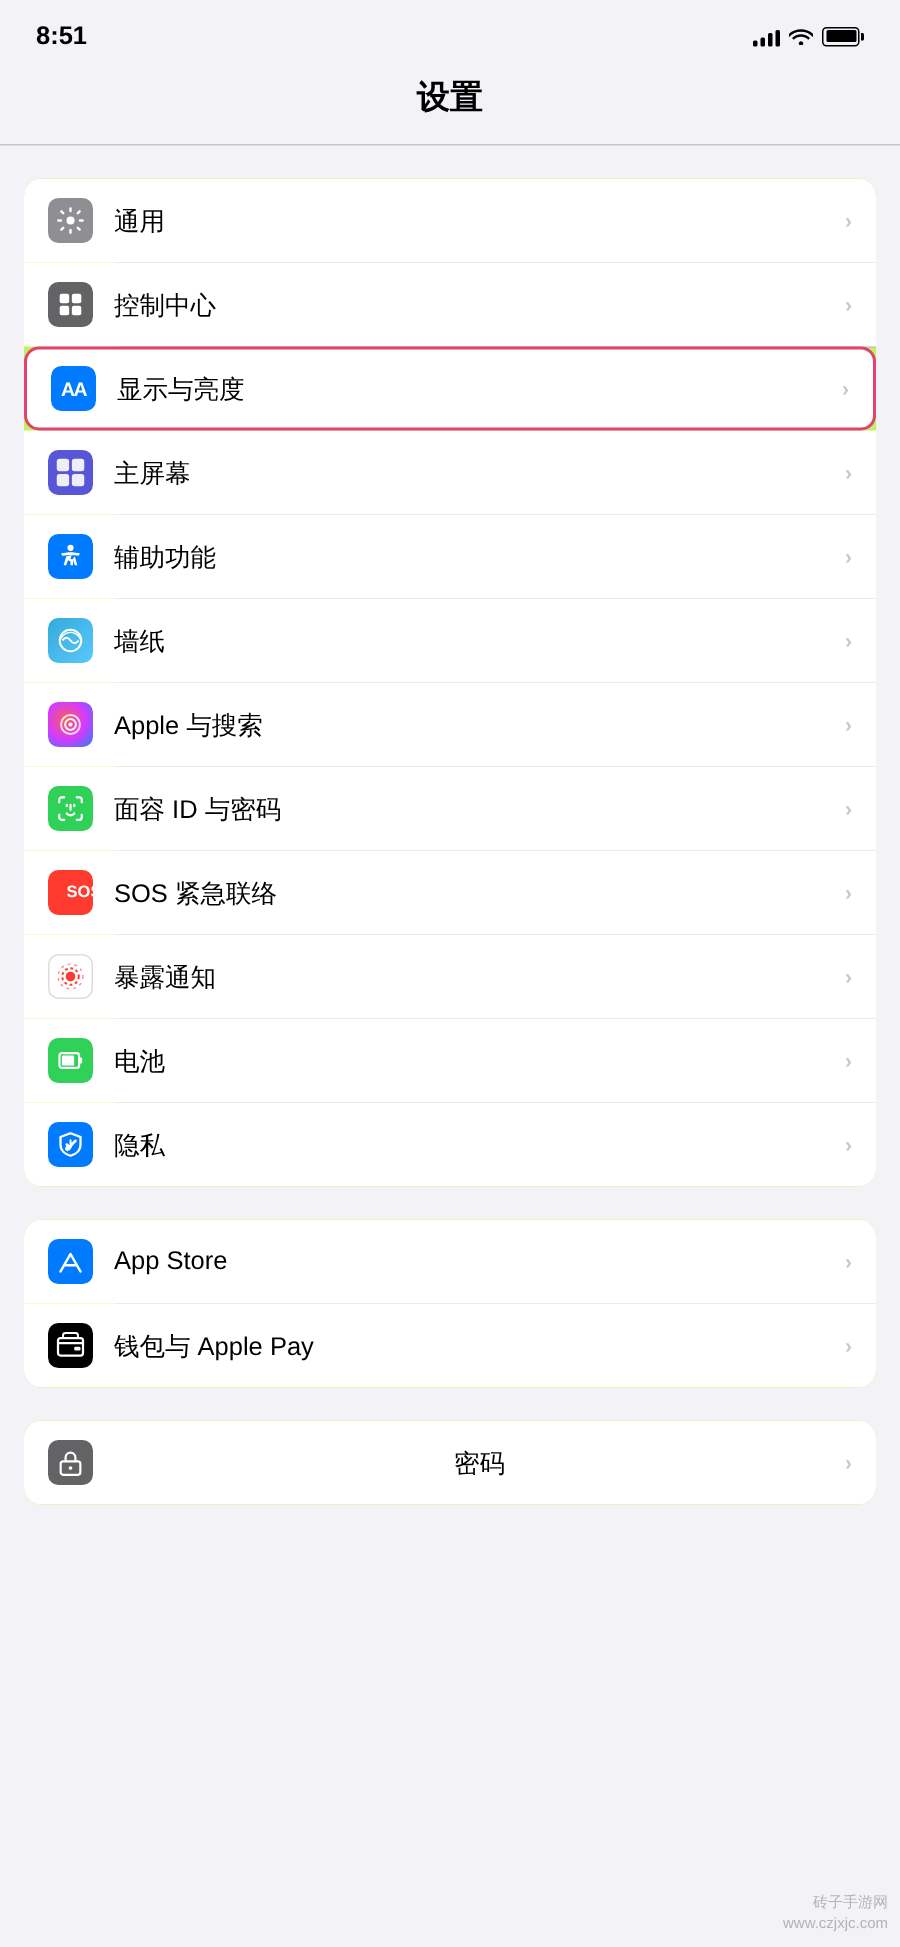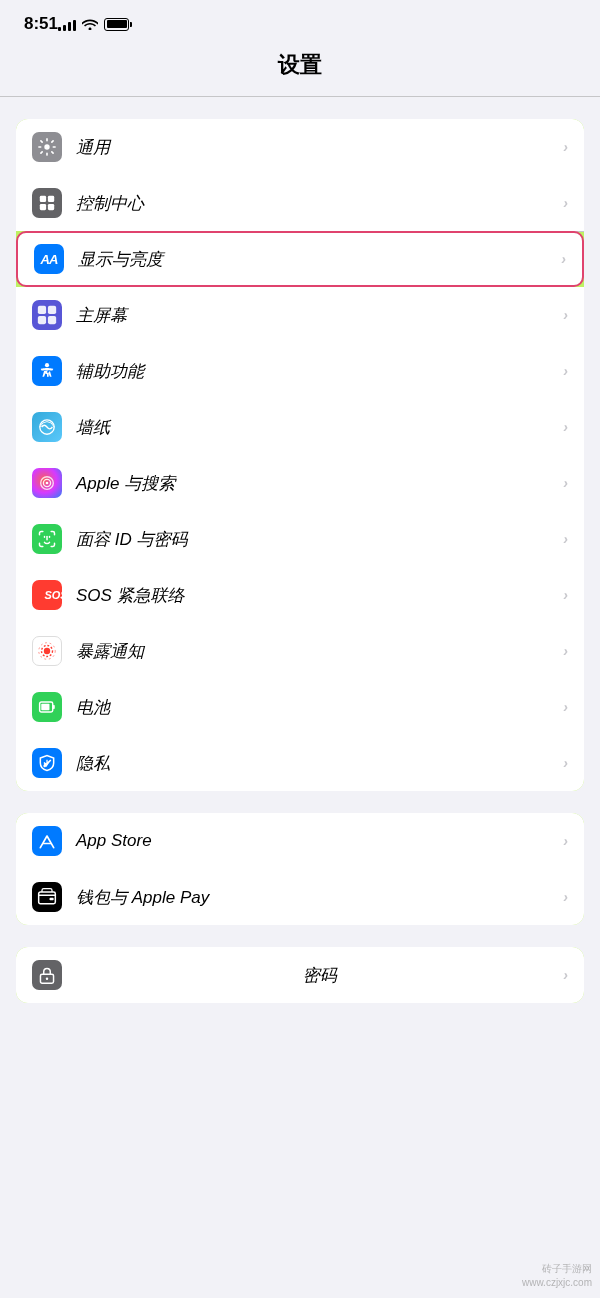"8:51" .status-bar { justify-content: none -> space-between }
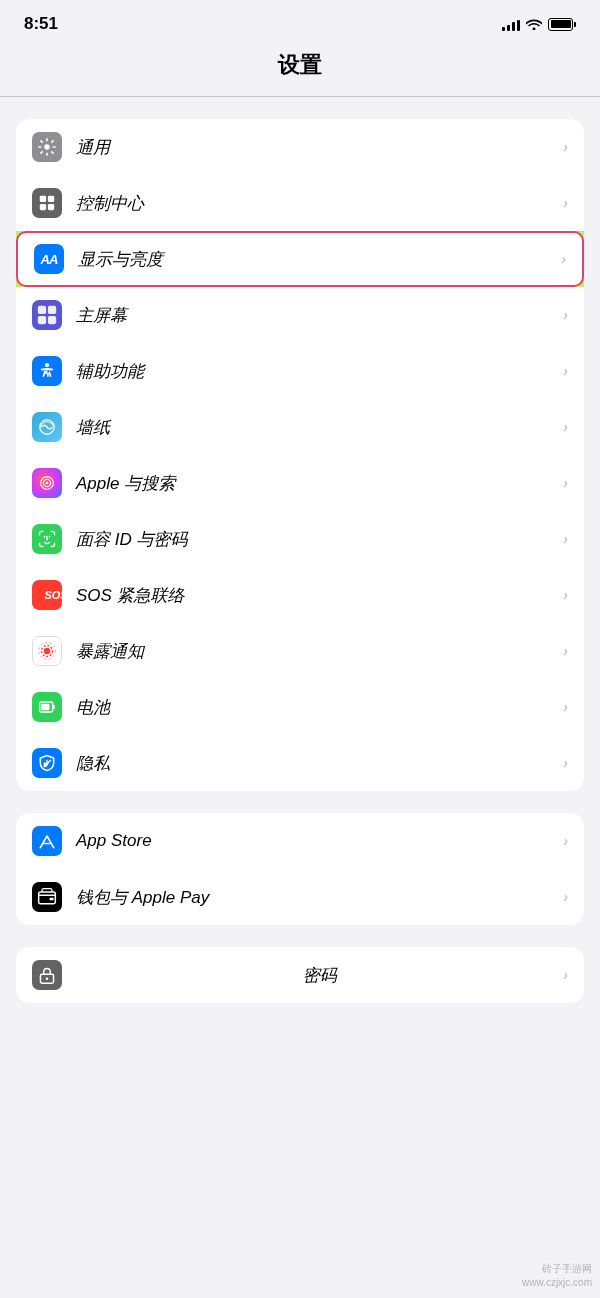"通用" .settings-group { font-style: italic -> none }
